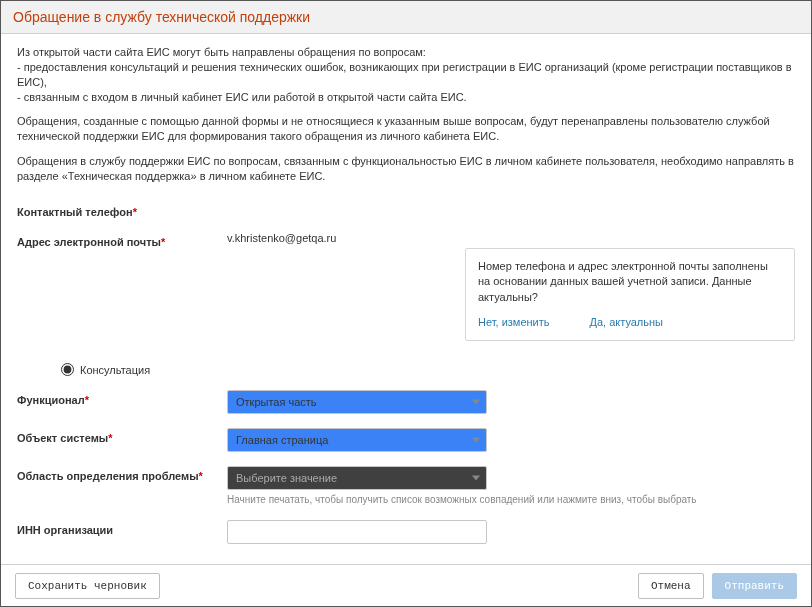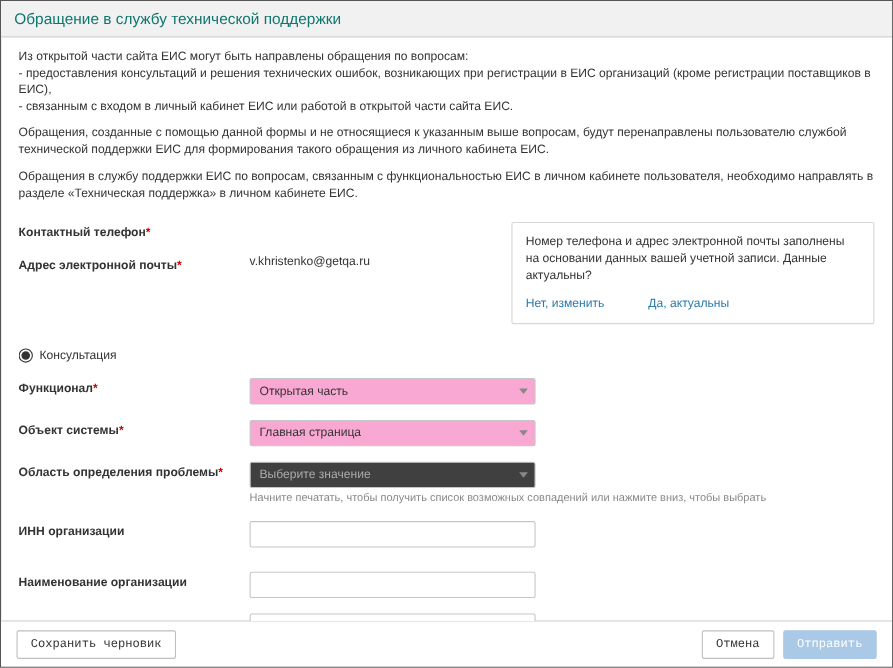"Обращение в службу технической поддержки" .header { color: #0f766e -> #c2410c }
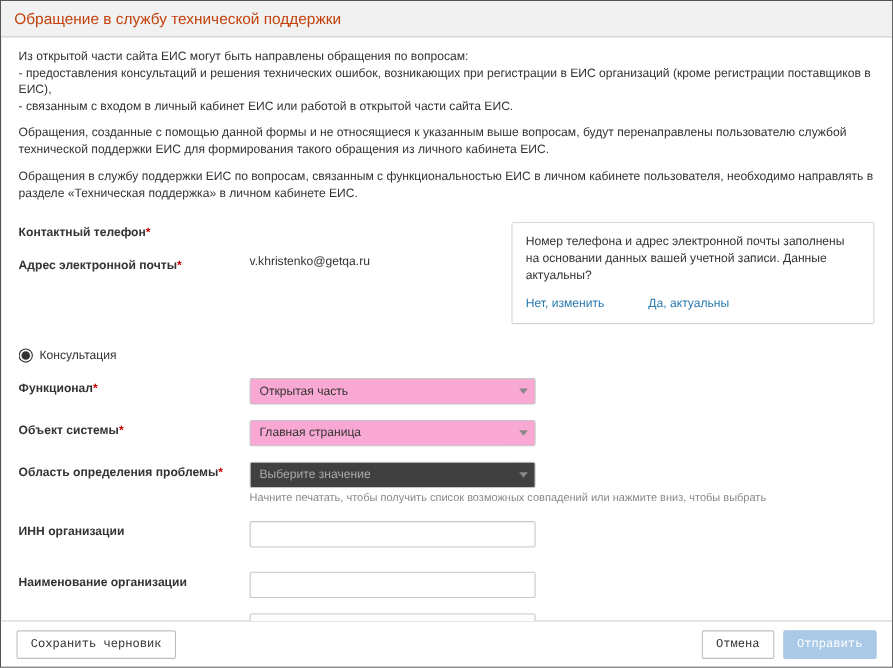"Контактный телефон*" .notice-row { flex-direction: none -> column }
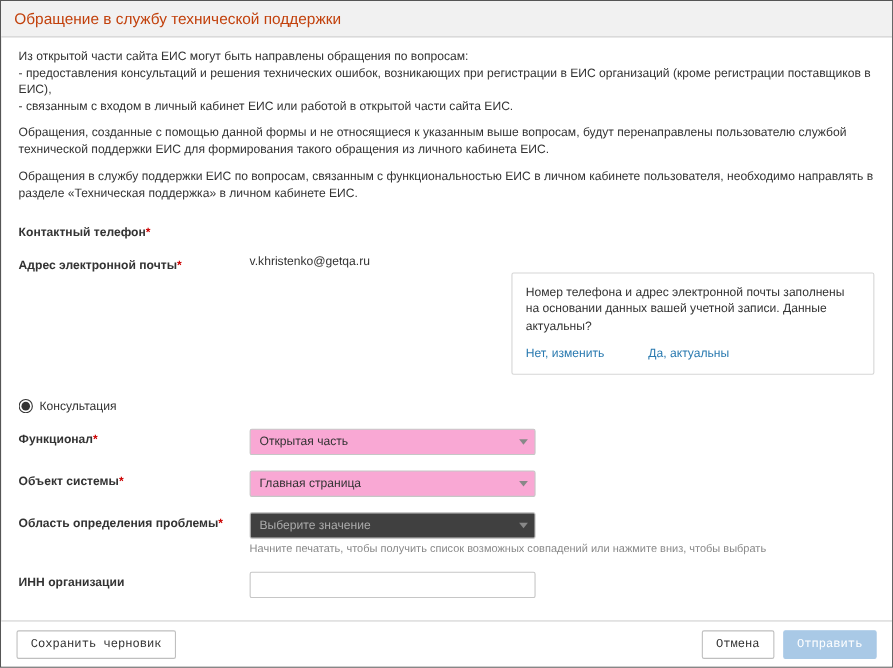"Консультация" .radio-wrap { margin-left: none -> 44px }
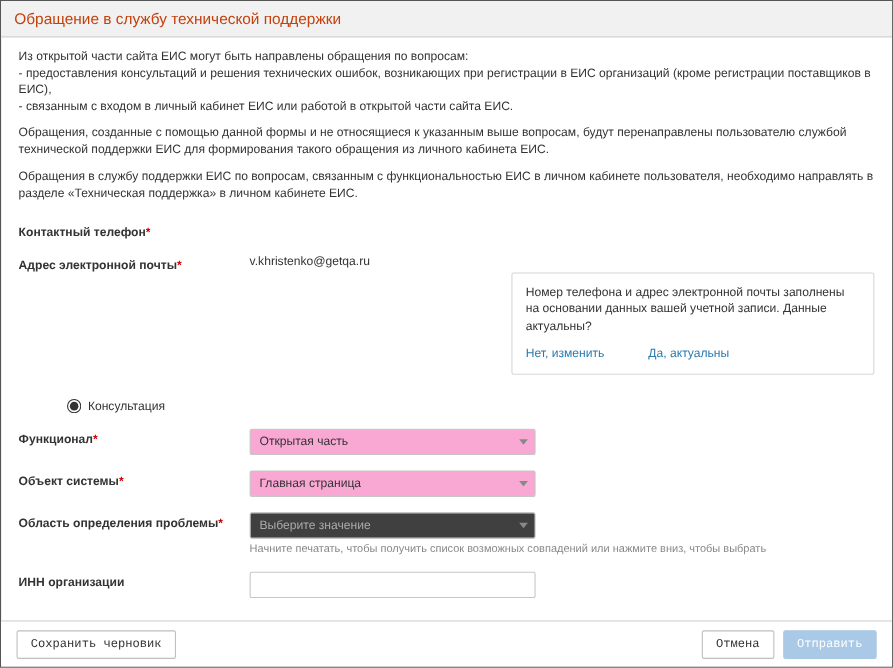"Открытая часть" .select { background: #f9a8d4 -> #3b82f6 }
